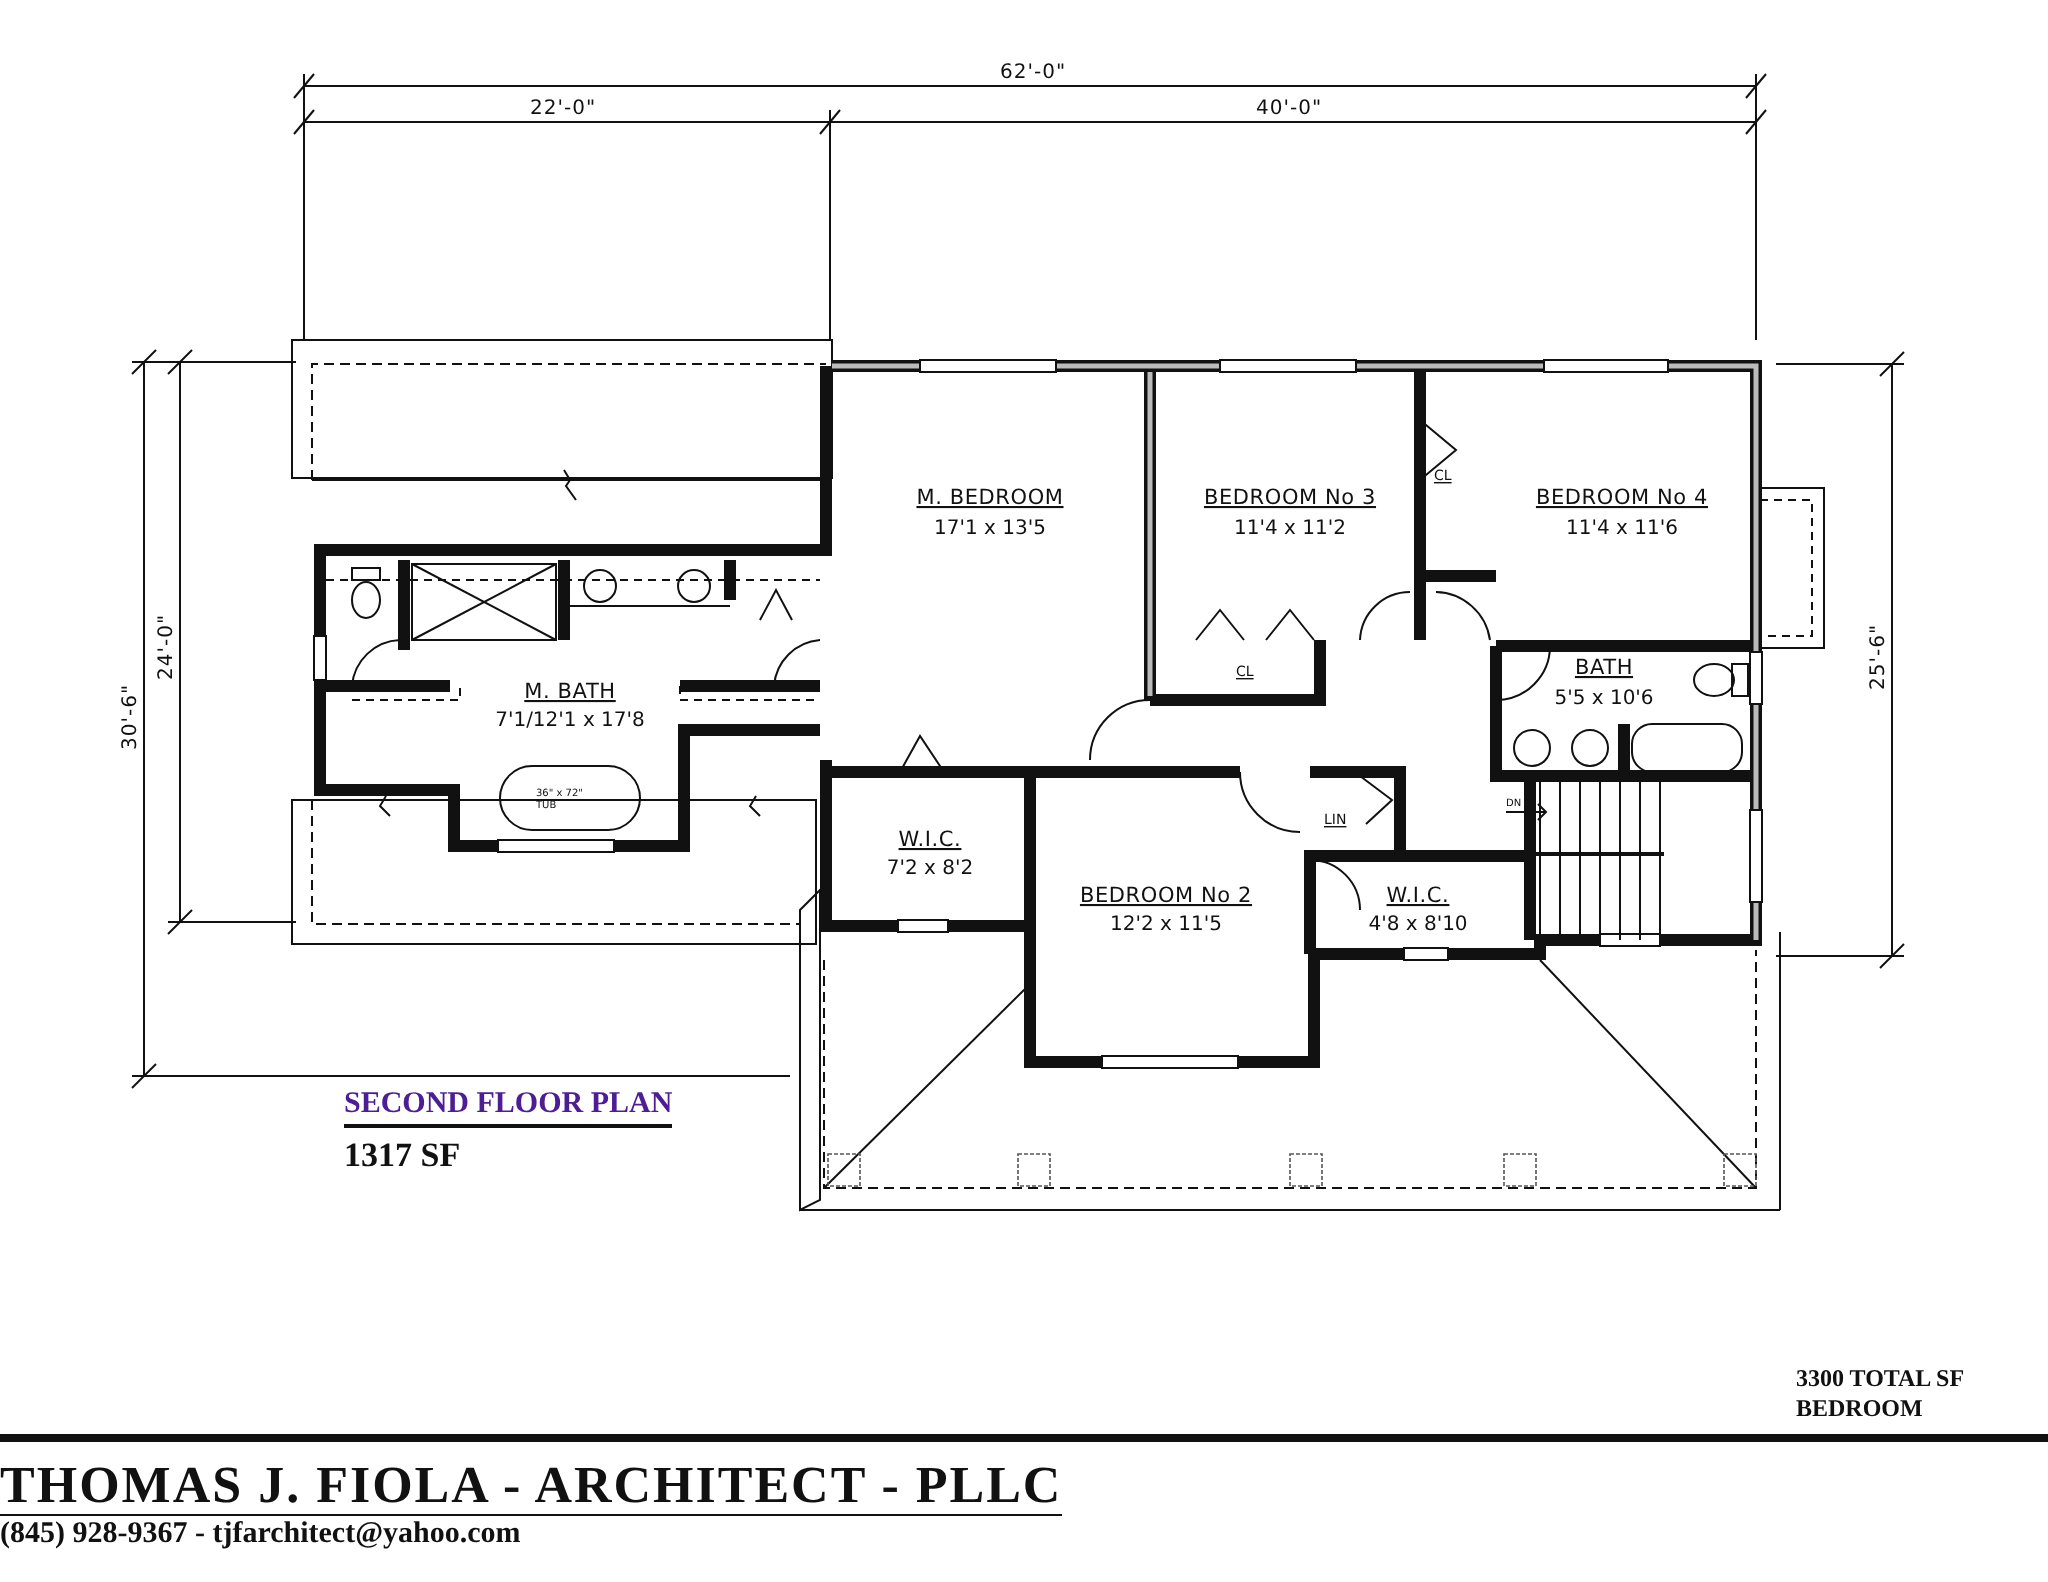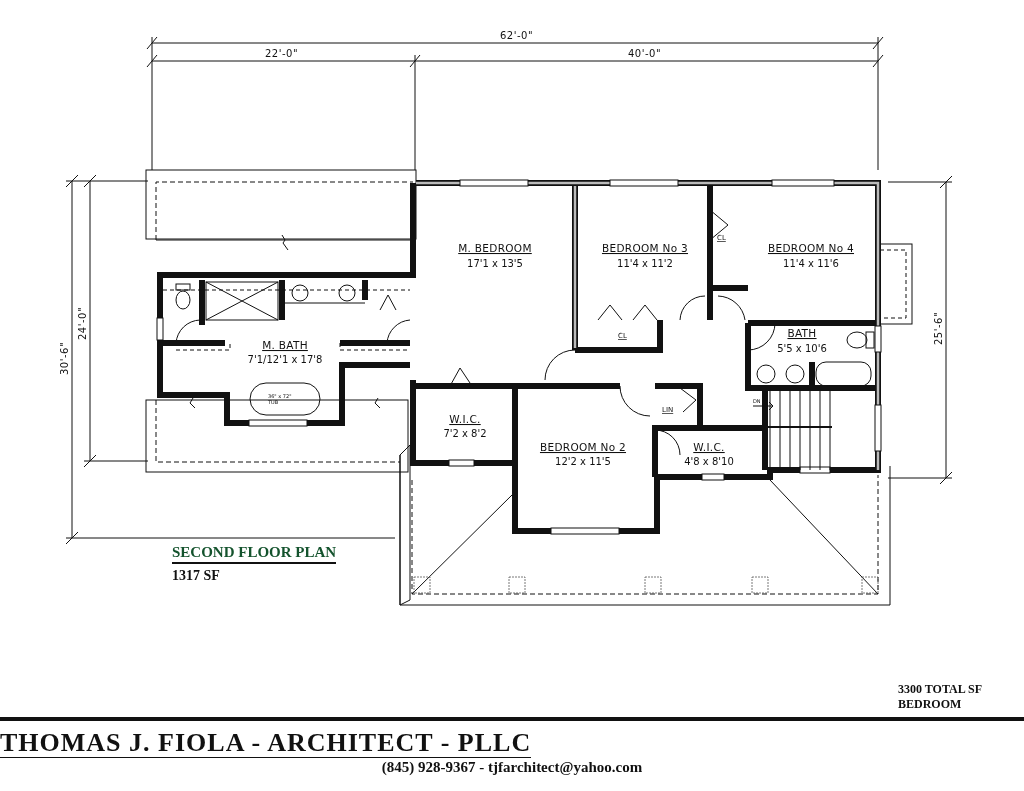"SECOND FLOOR PLAN" .plan-title { color: #14532d -> #4c1d95 }
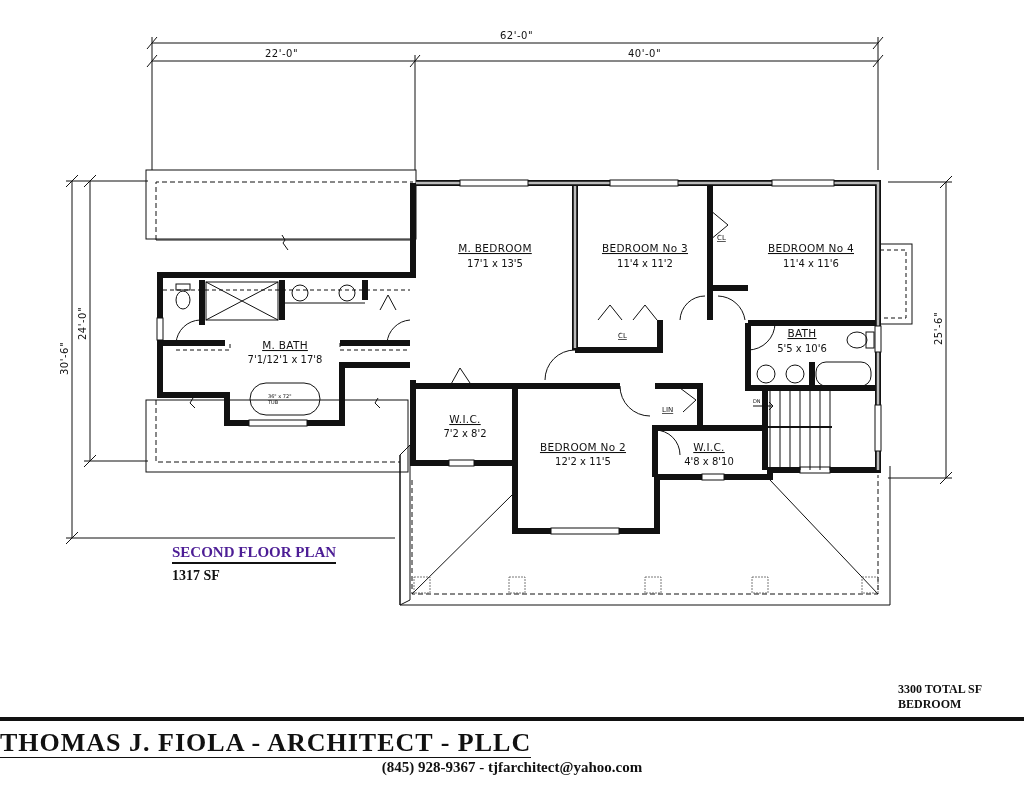"1317 SF" .plan-sf { font-size: 14px -> 17px }
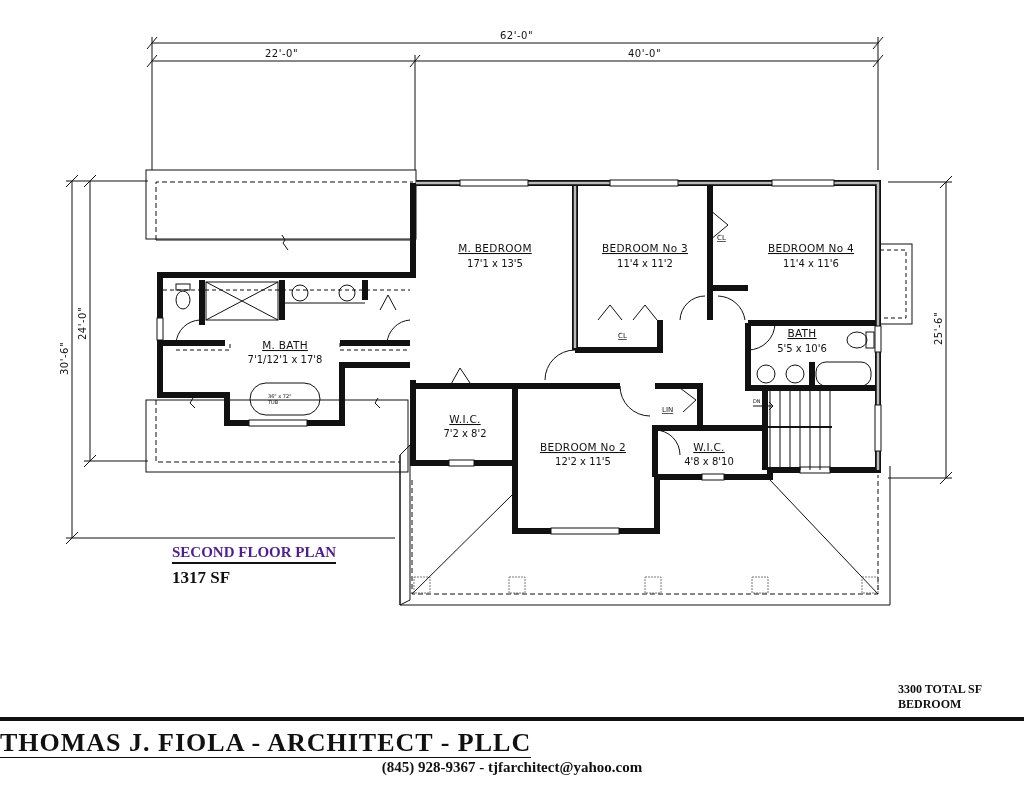"(845) 928-9367 - tjfarchitect@yahoo.com" .contact { text-align: center -> left }
